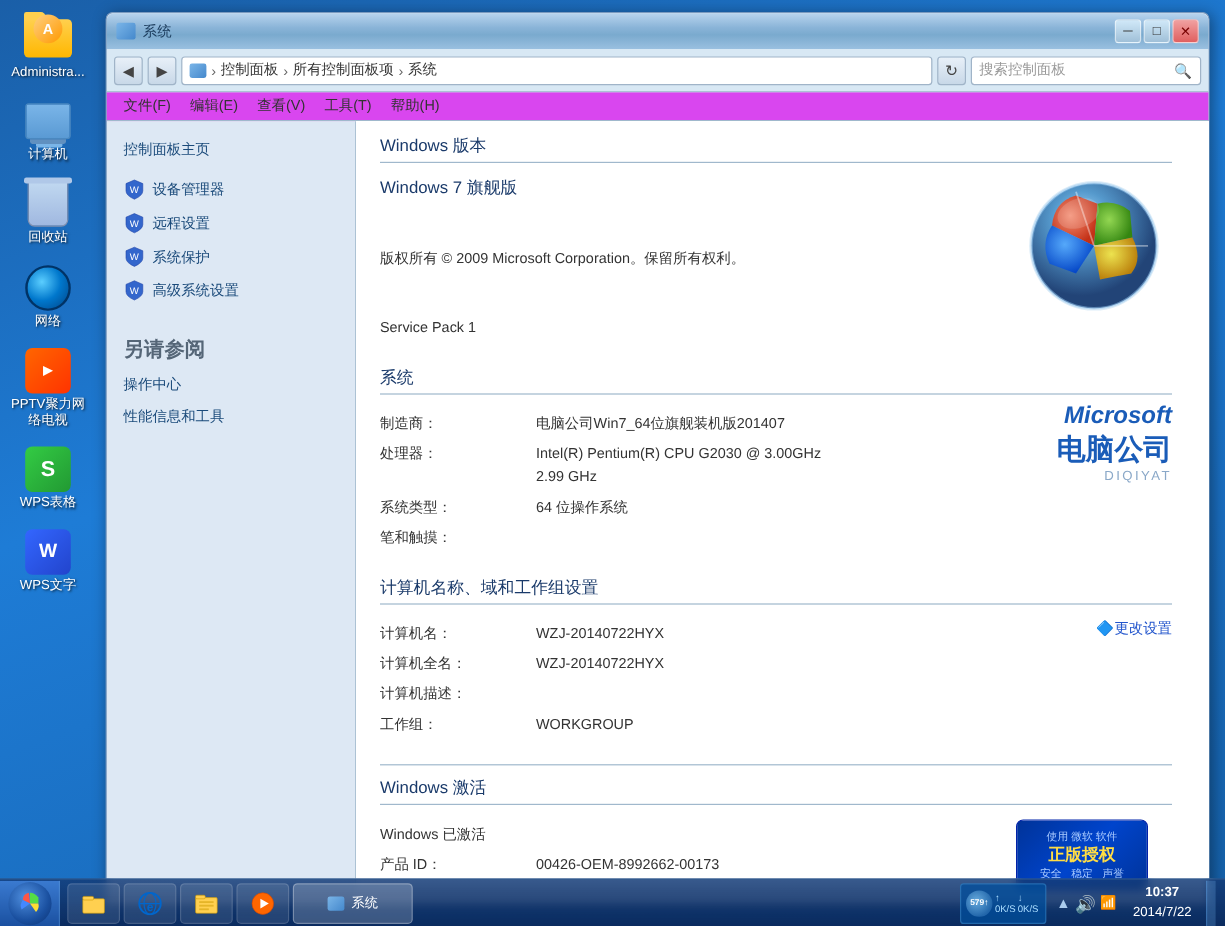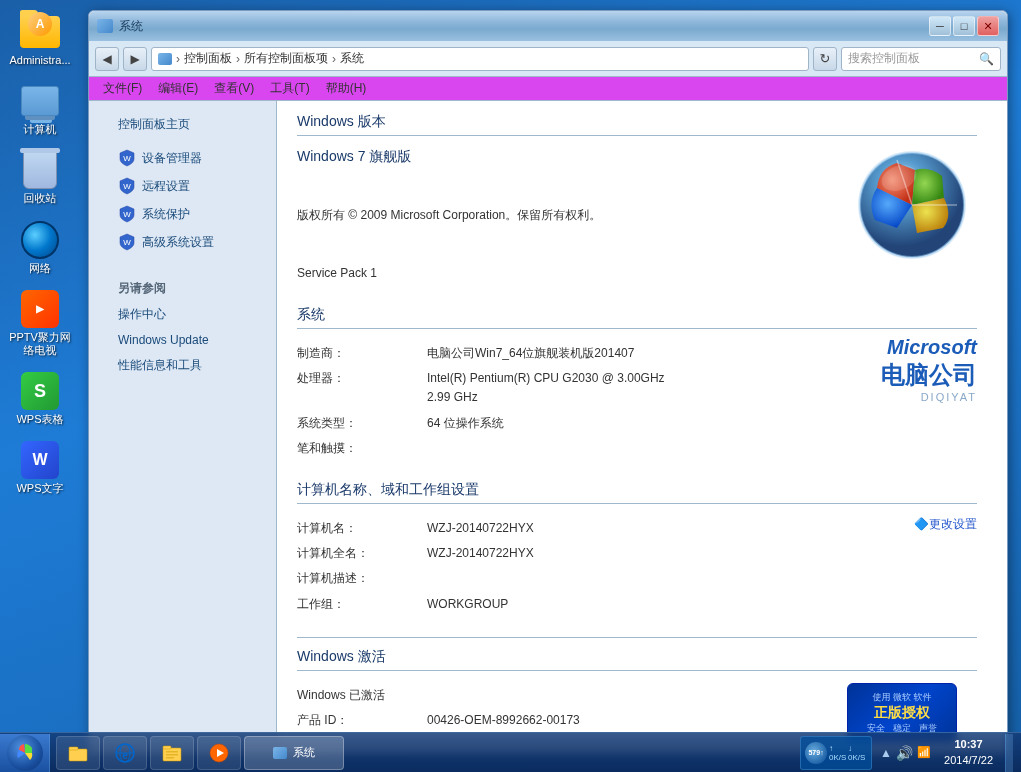"搜索控制面板" .search-box { width: 160px -> 192px }
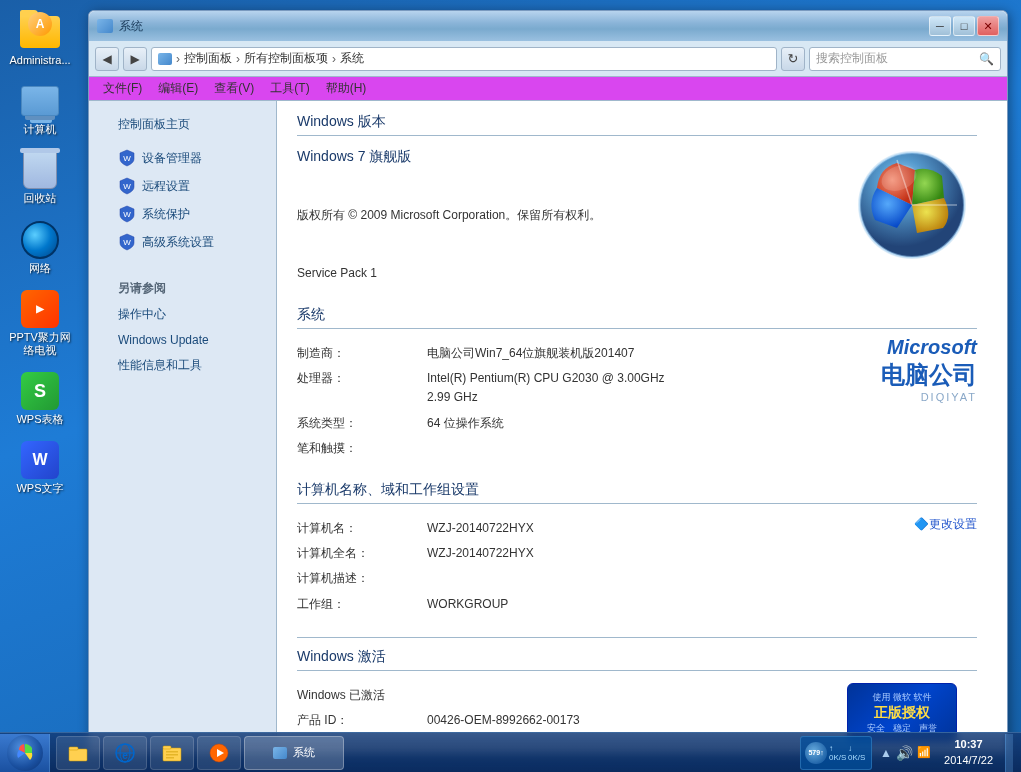"控制面板主页" .sidebar { padding: 10px 17px -> 10px 2px; width: 188px -> 208px }
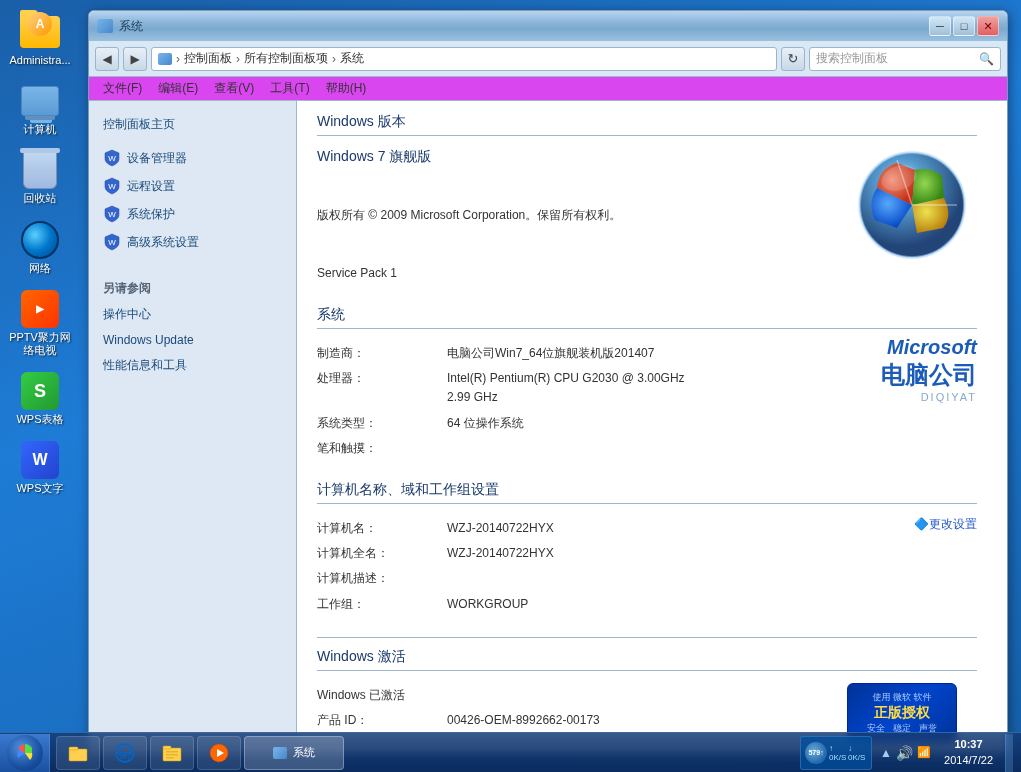"另请参阅" .sidebar-section { font-size: 12px -> 17px }
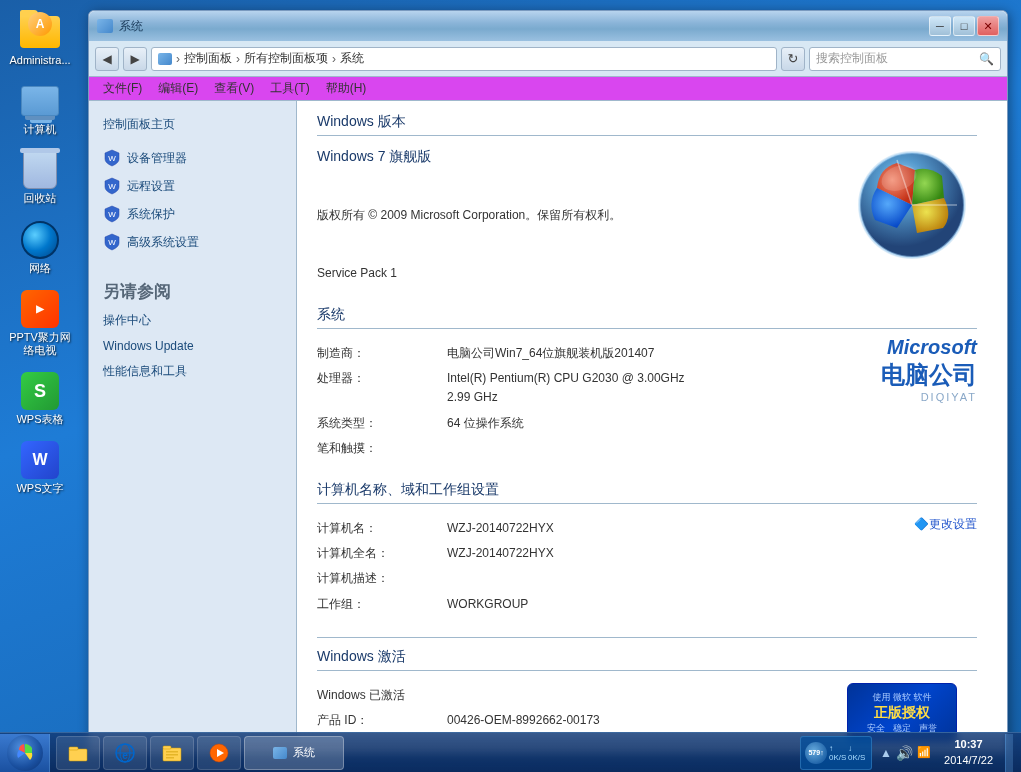"Windows Update" div.sidebar-item { html: <div> <span>Windows Update</span> </div> -> none }
